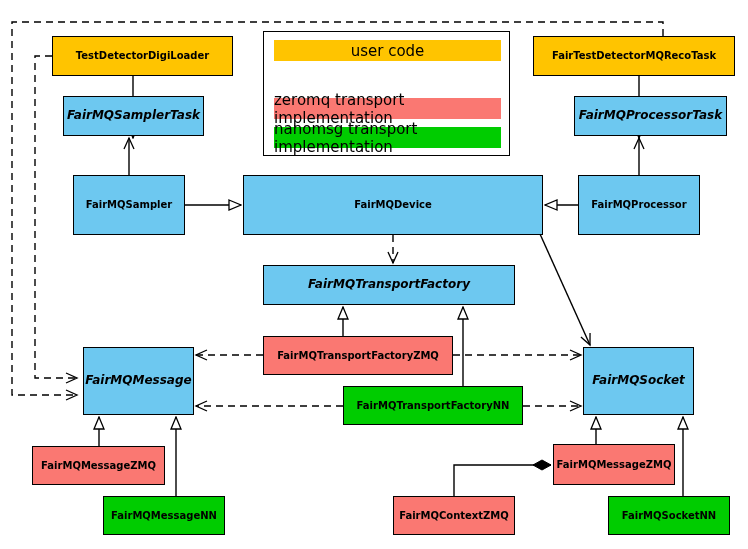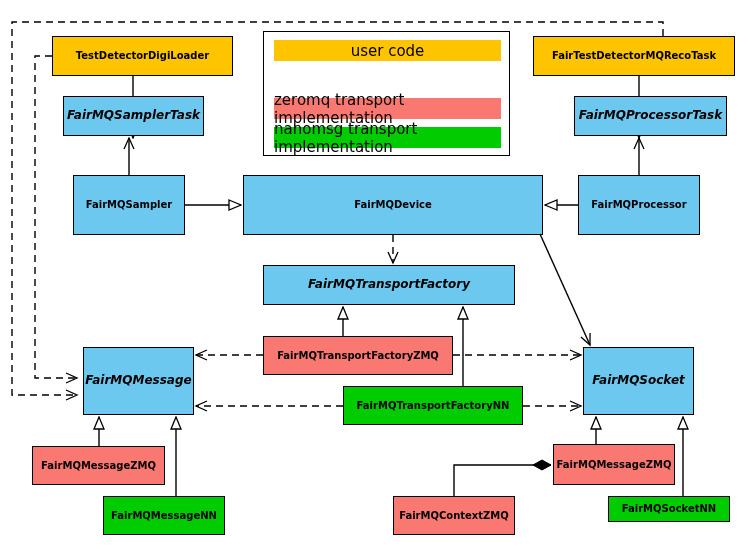"FairMQSocketNN" div.node { height: 26px -> 39px }
